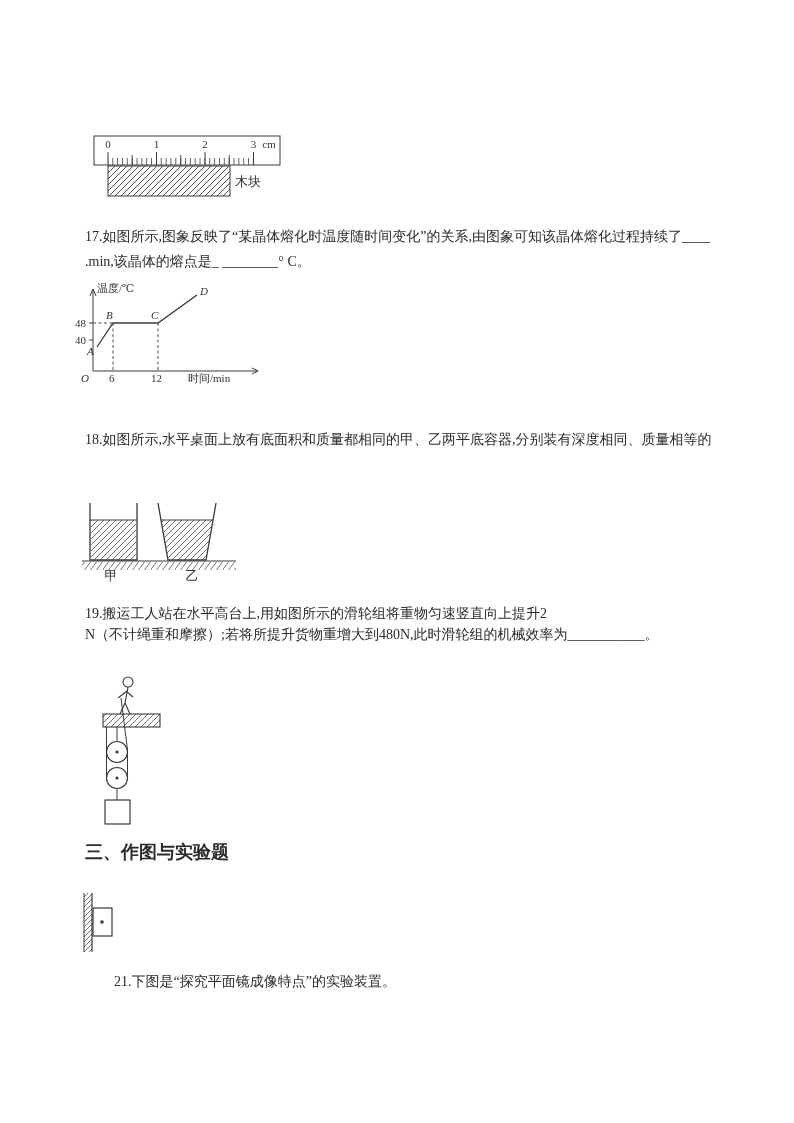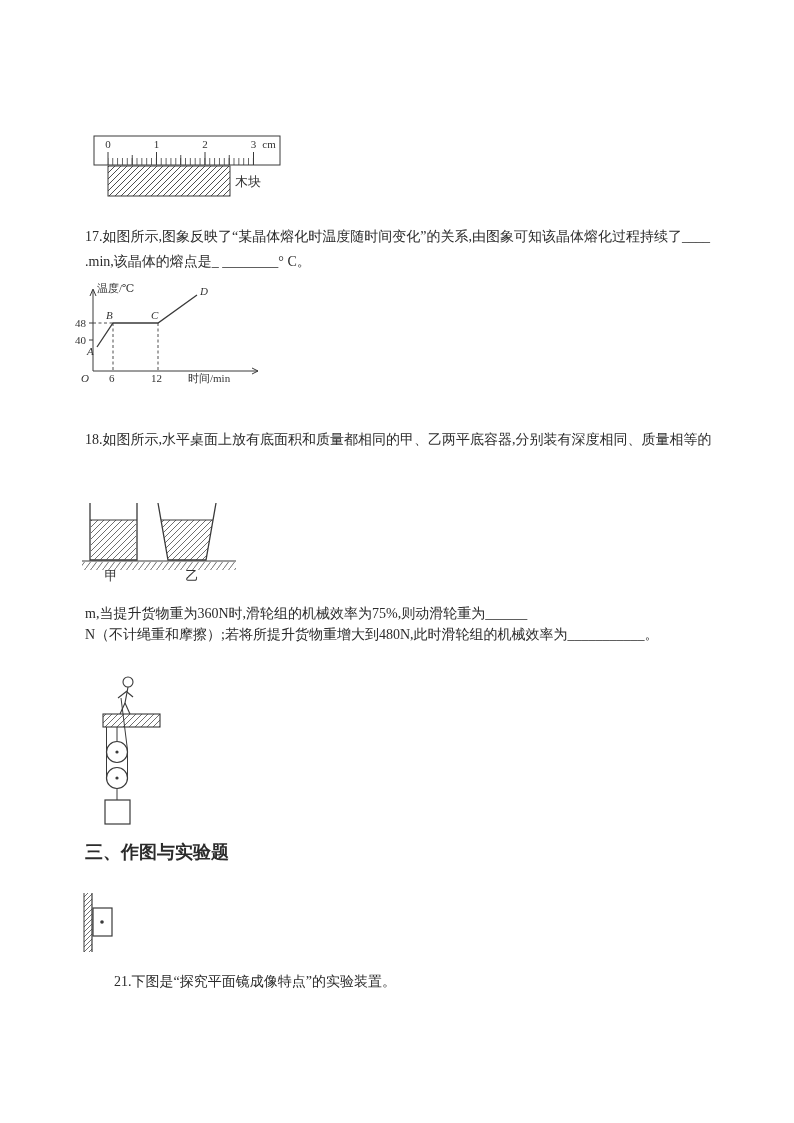"19.搬运工人站在水平高台上,用如图所示的滑轮组将重物匀速竖直向上提升2" div.qline { html: none -> <div>19.搬运工人站在水平高台上,用如图所示的滑轮组将重物匀速竖直向上提升2</div> }
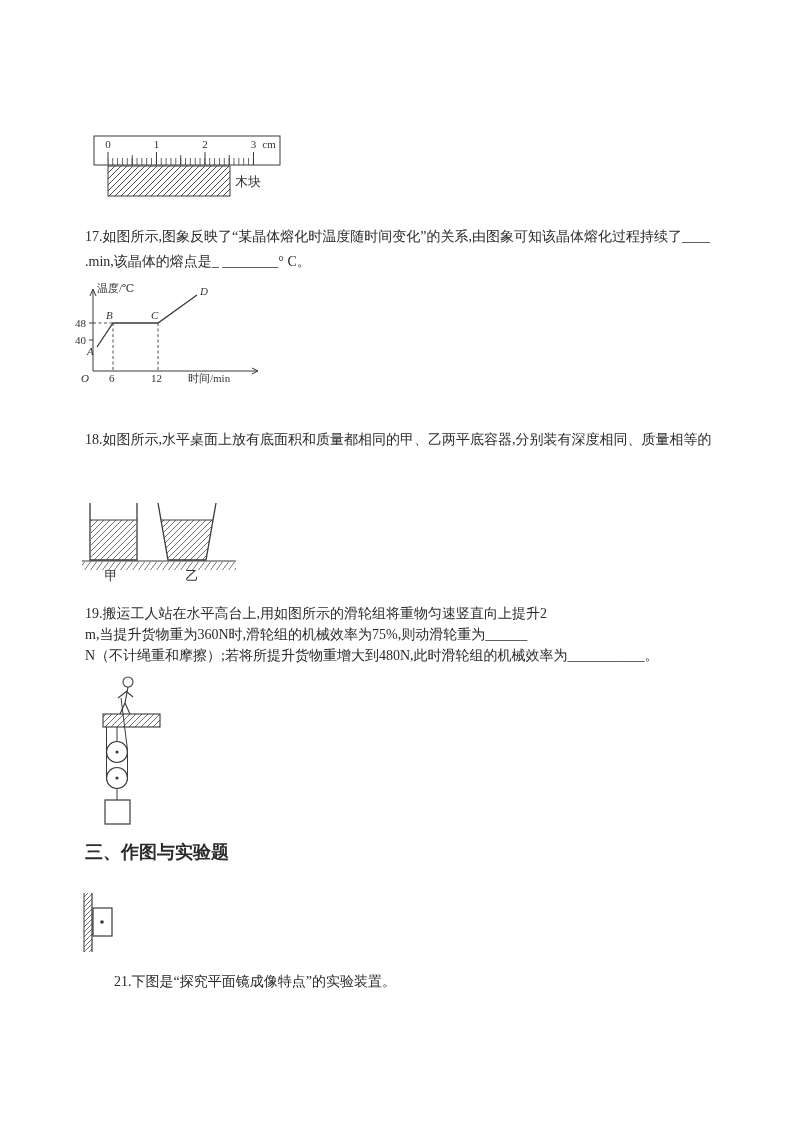"m,当提升货物重为360N时,滑轮组的机械效率为75%,则动滑轮重为______" div.qline { html: <div>m,当提升货物重为360N时,滑轮组的机械效率为75%,则动滑轮重为______</div> -> none }
